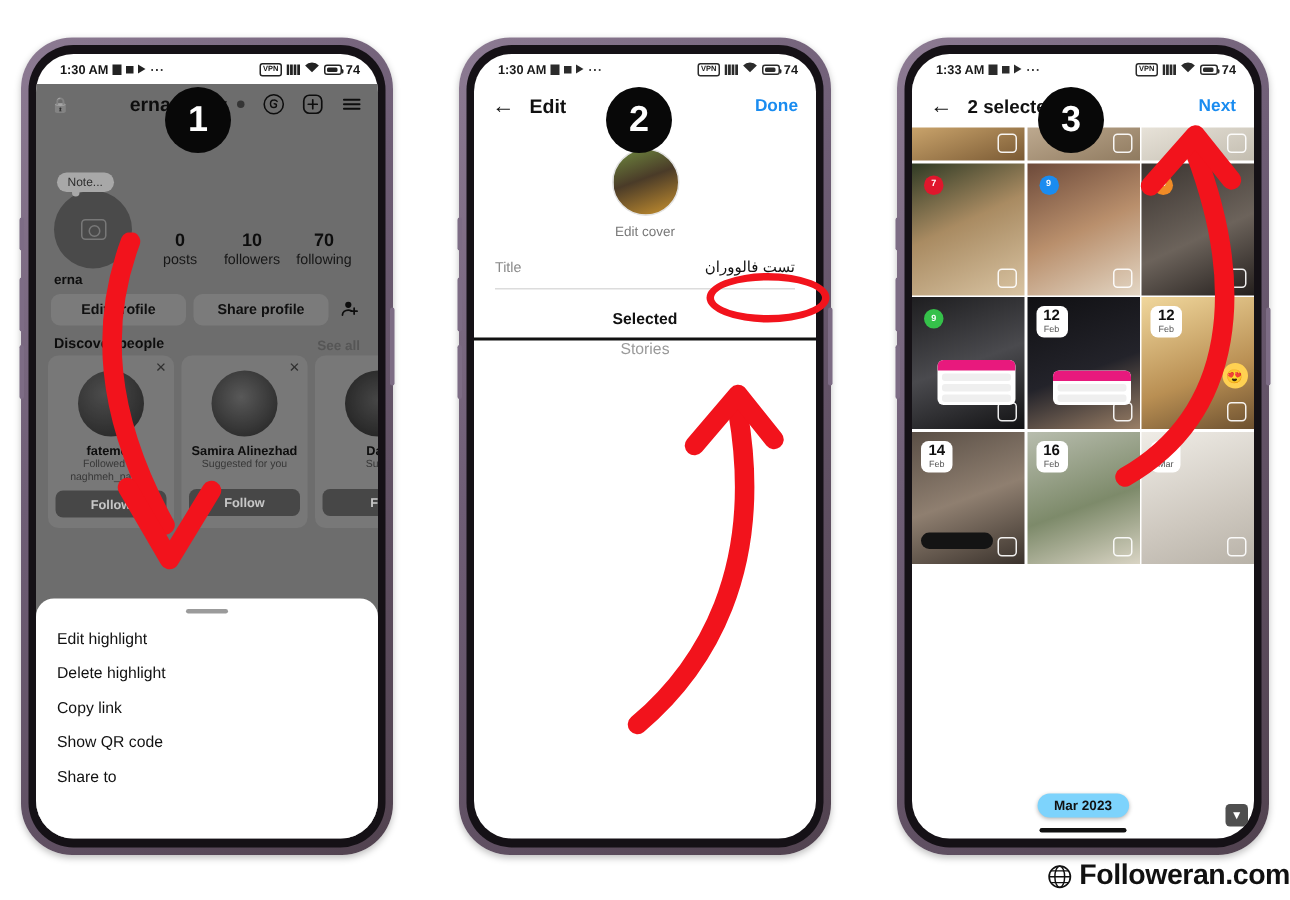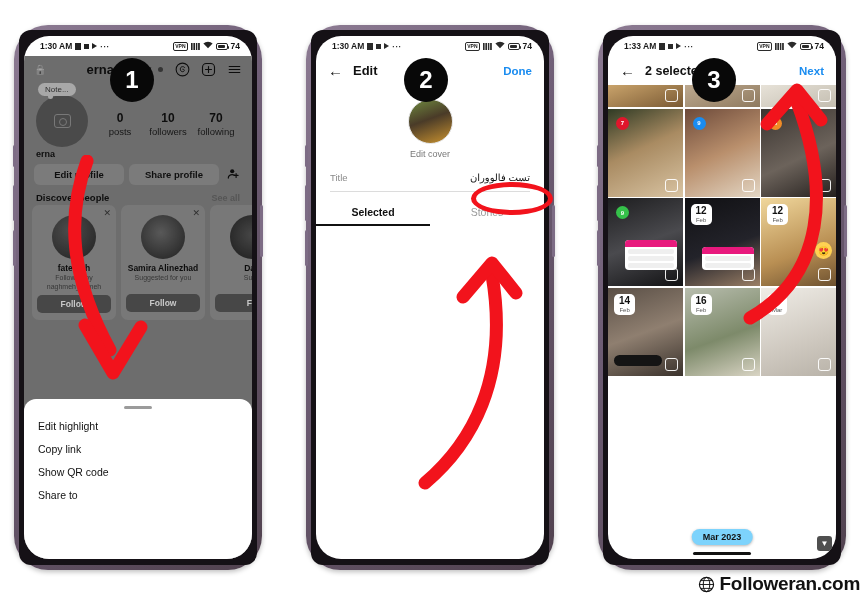"1:30 AM" .phone-inner { border-radius: 12px -> 30px }
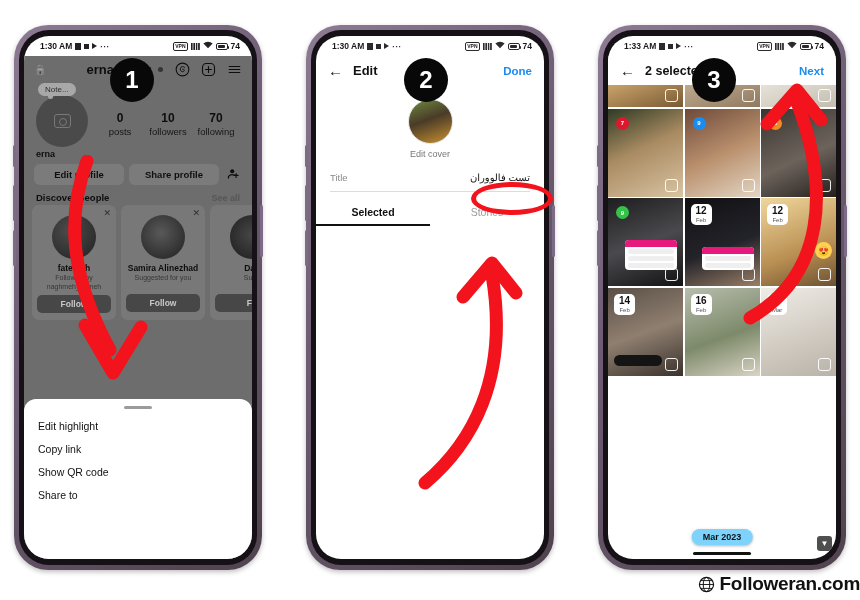"Note..." .p1-stats { align-items: center -> flex-end; margin-top: none -> 32px }
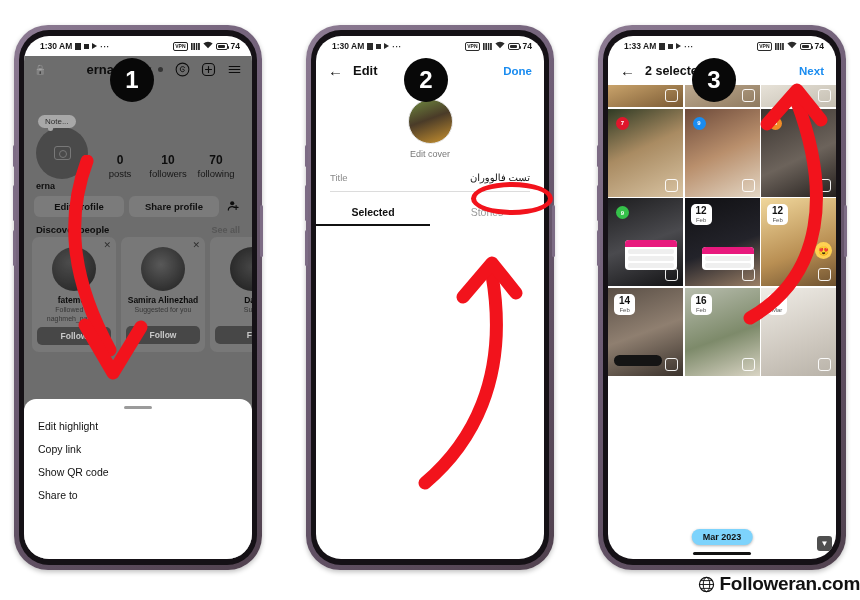"Selected" .p2-tabs { flex-direction: none -> column }
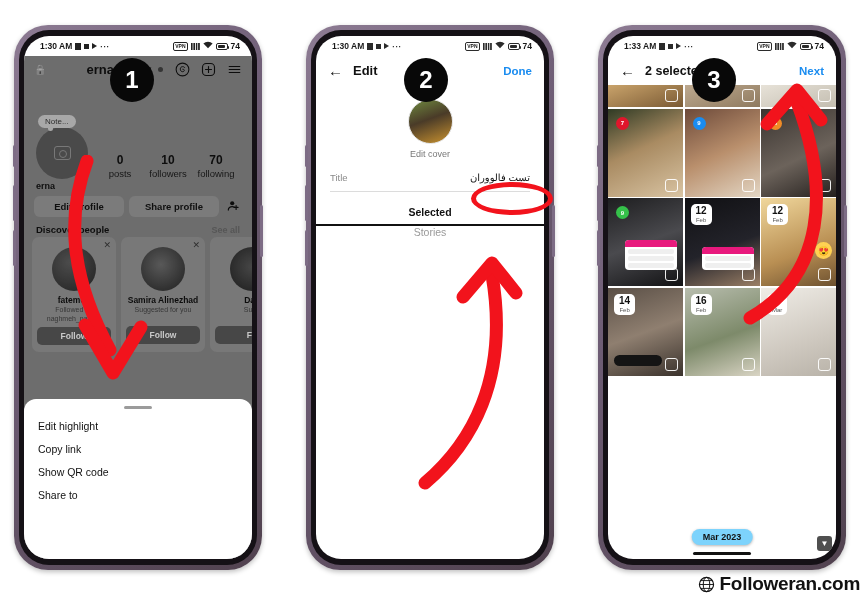"Delete highlight" div.sheet-item { html: none -> <div>Delete highlight</div> }
